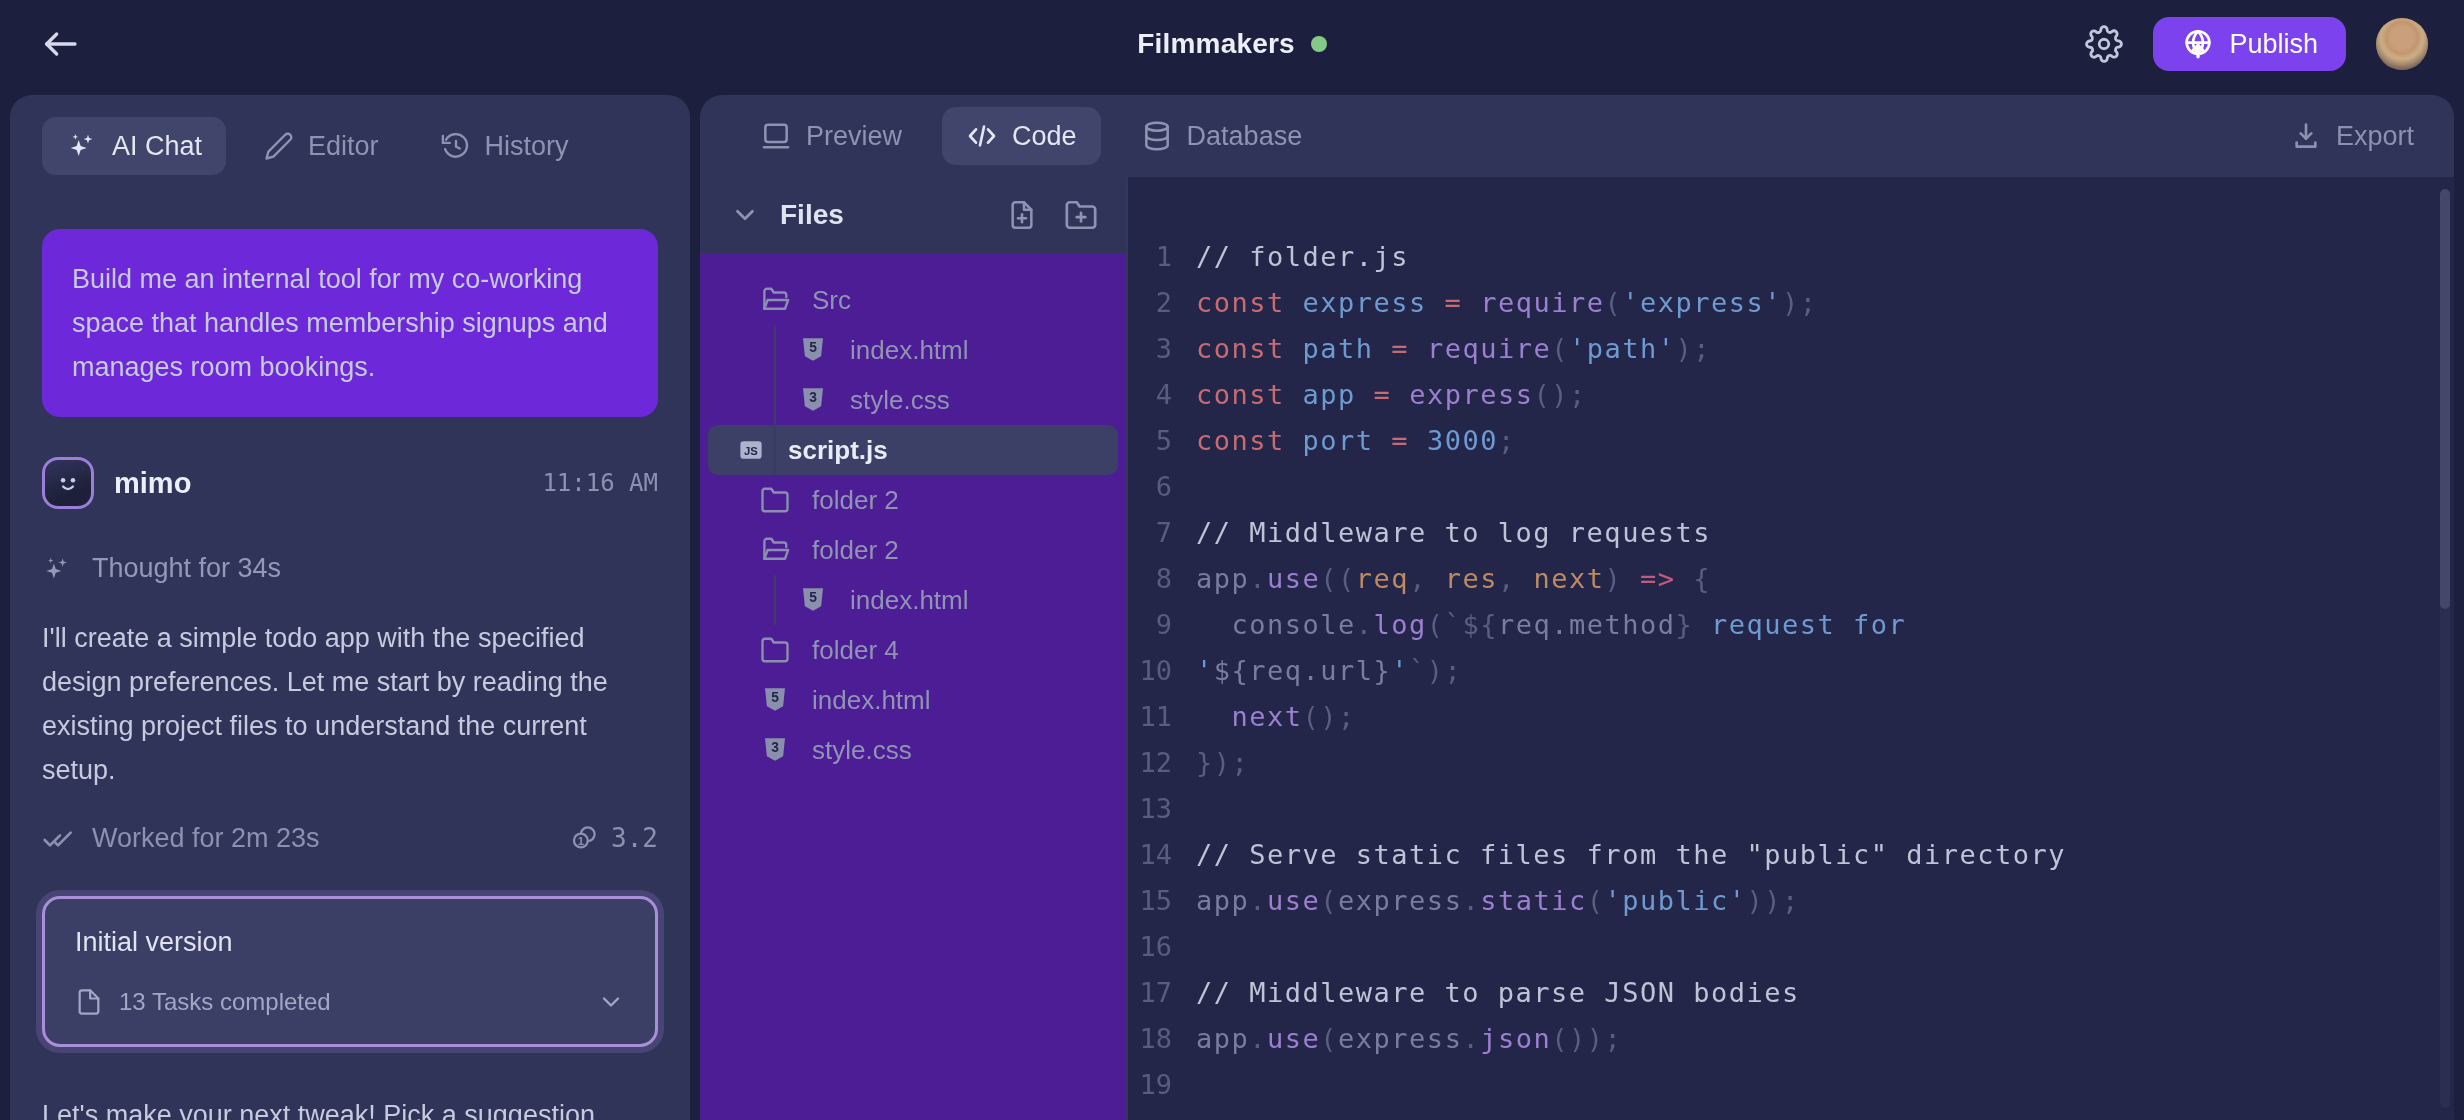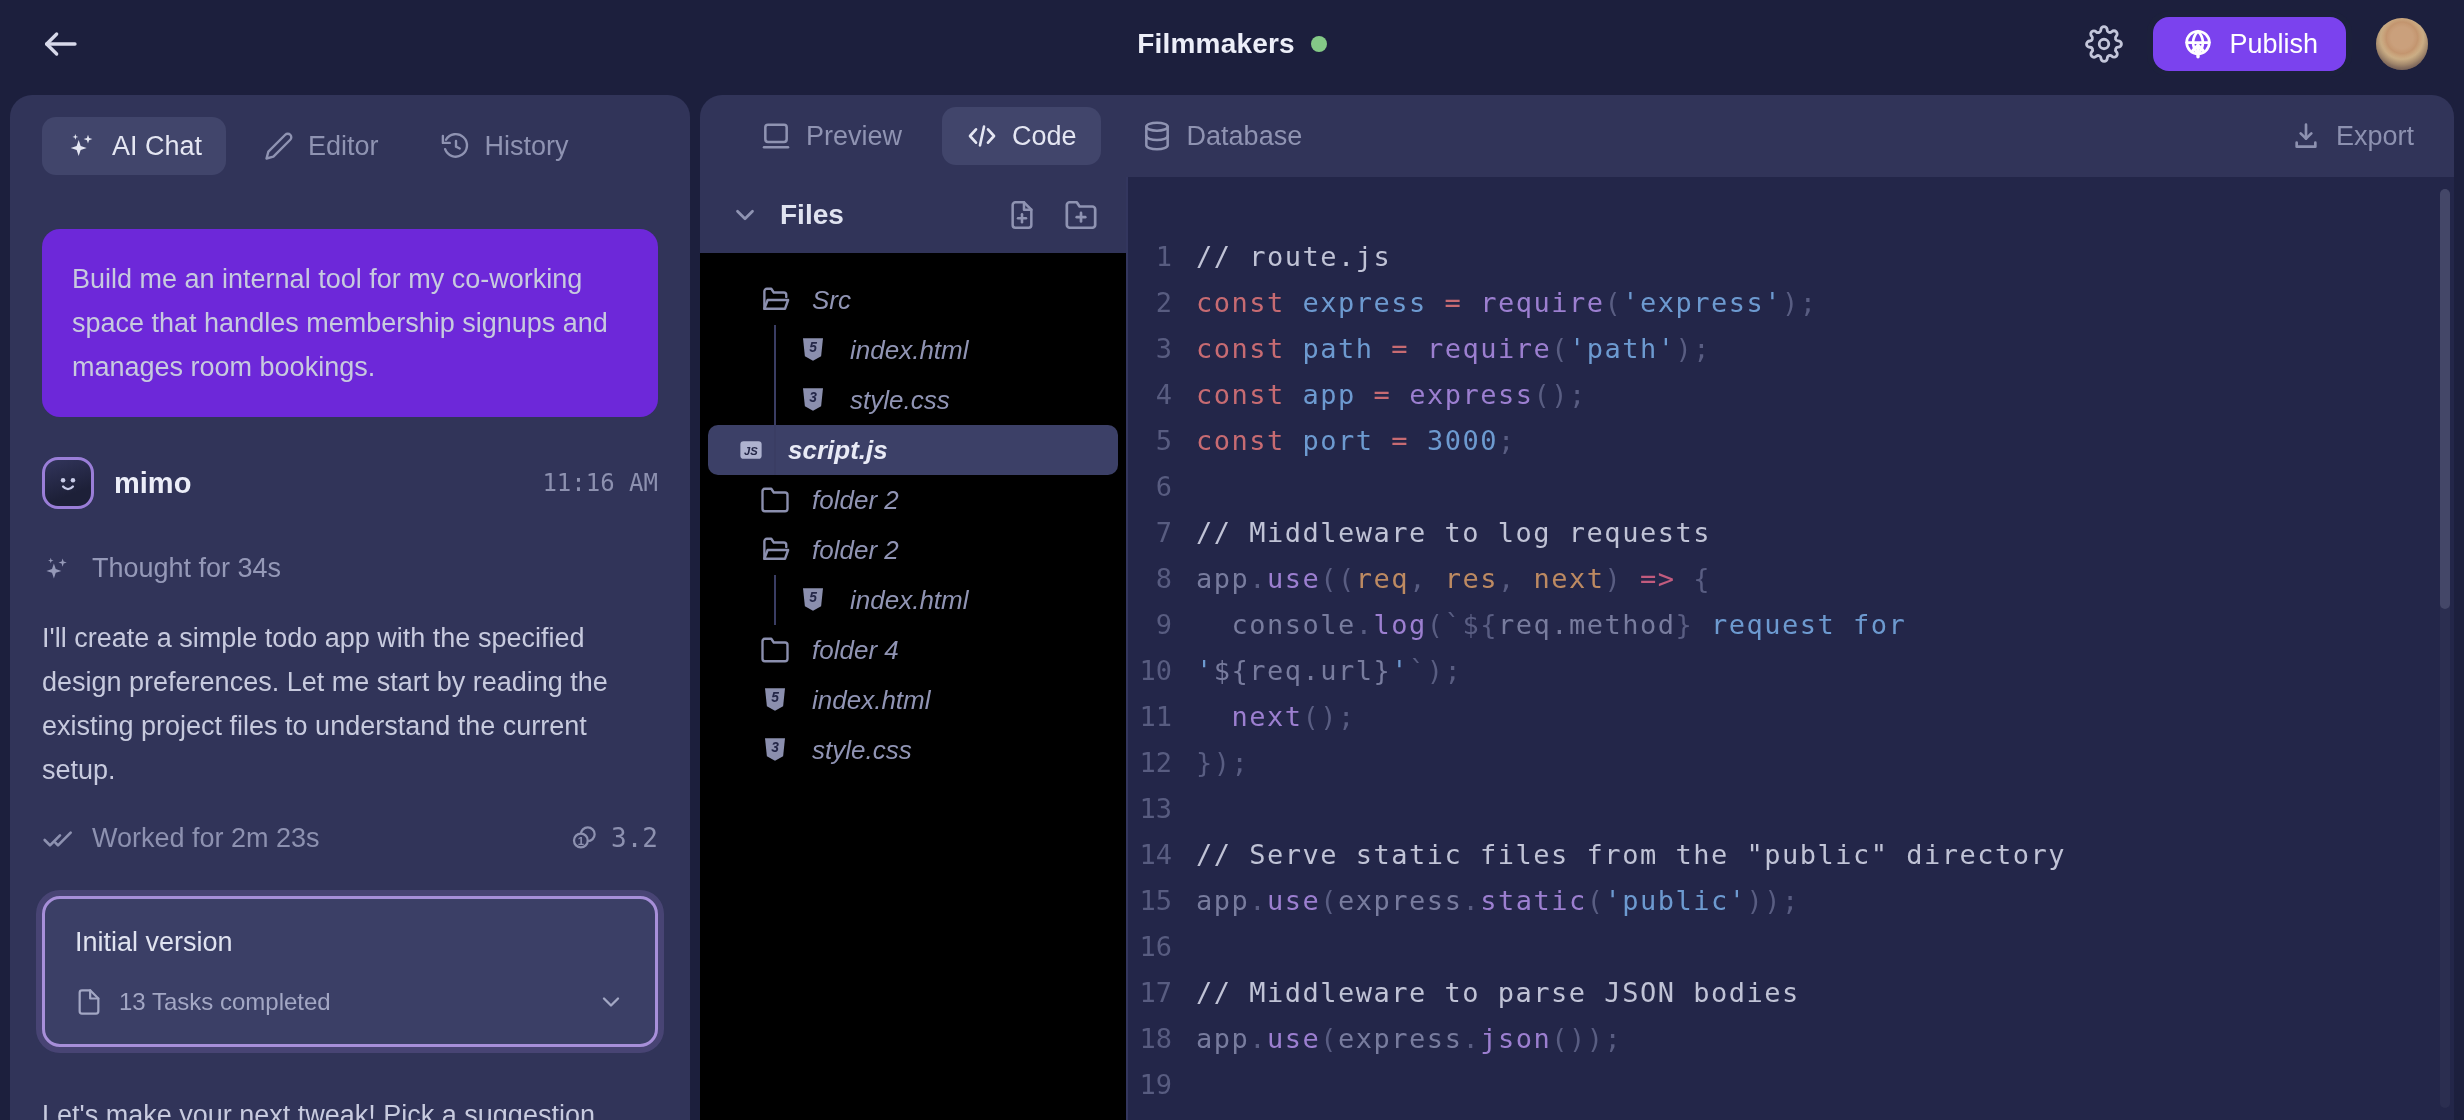"// route.js" span.tk-cm { text: route.js -> folder.js }
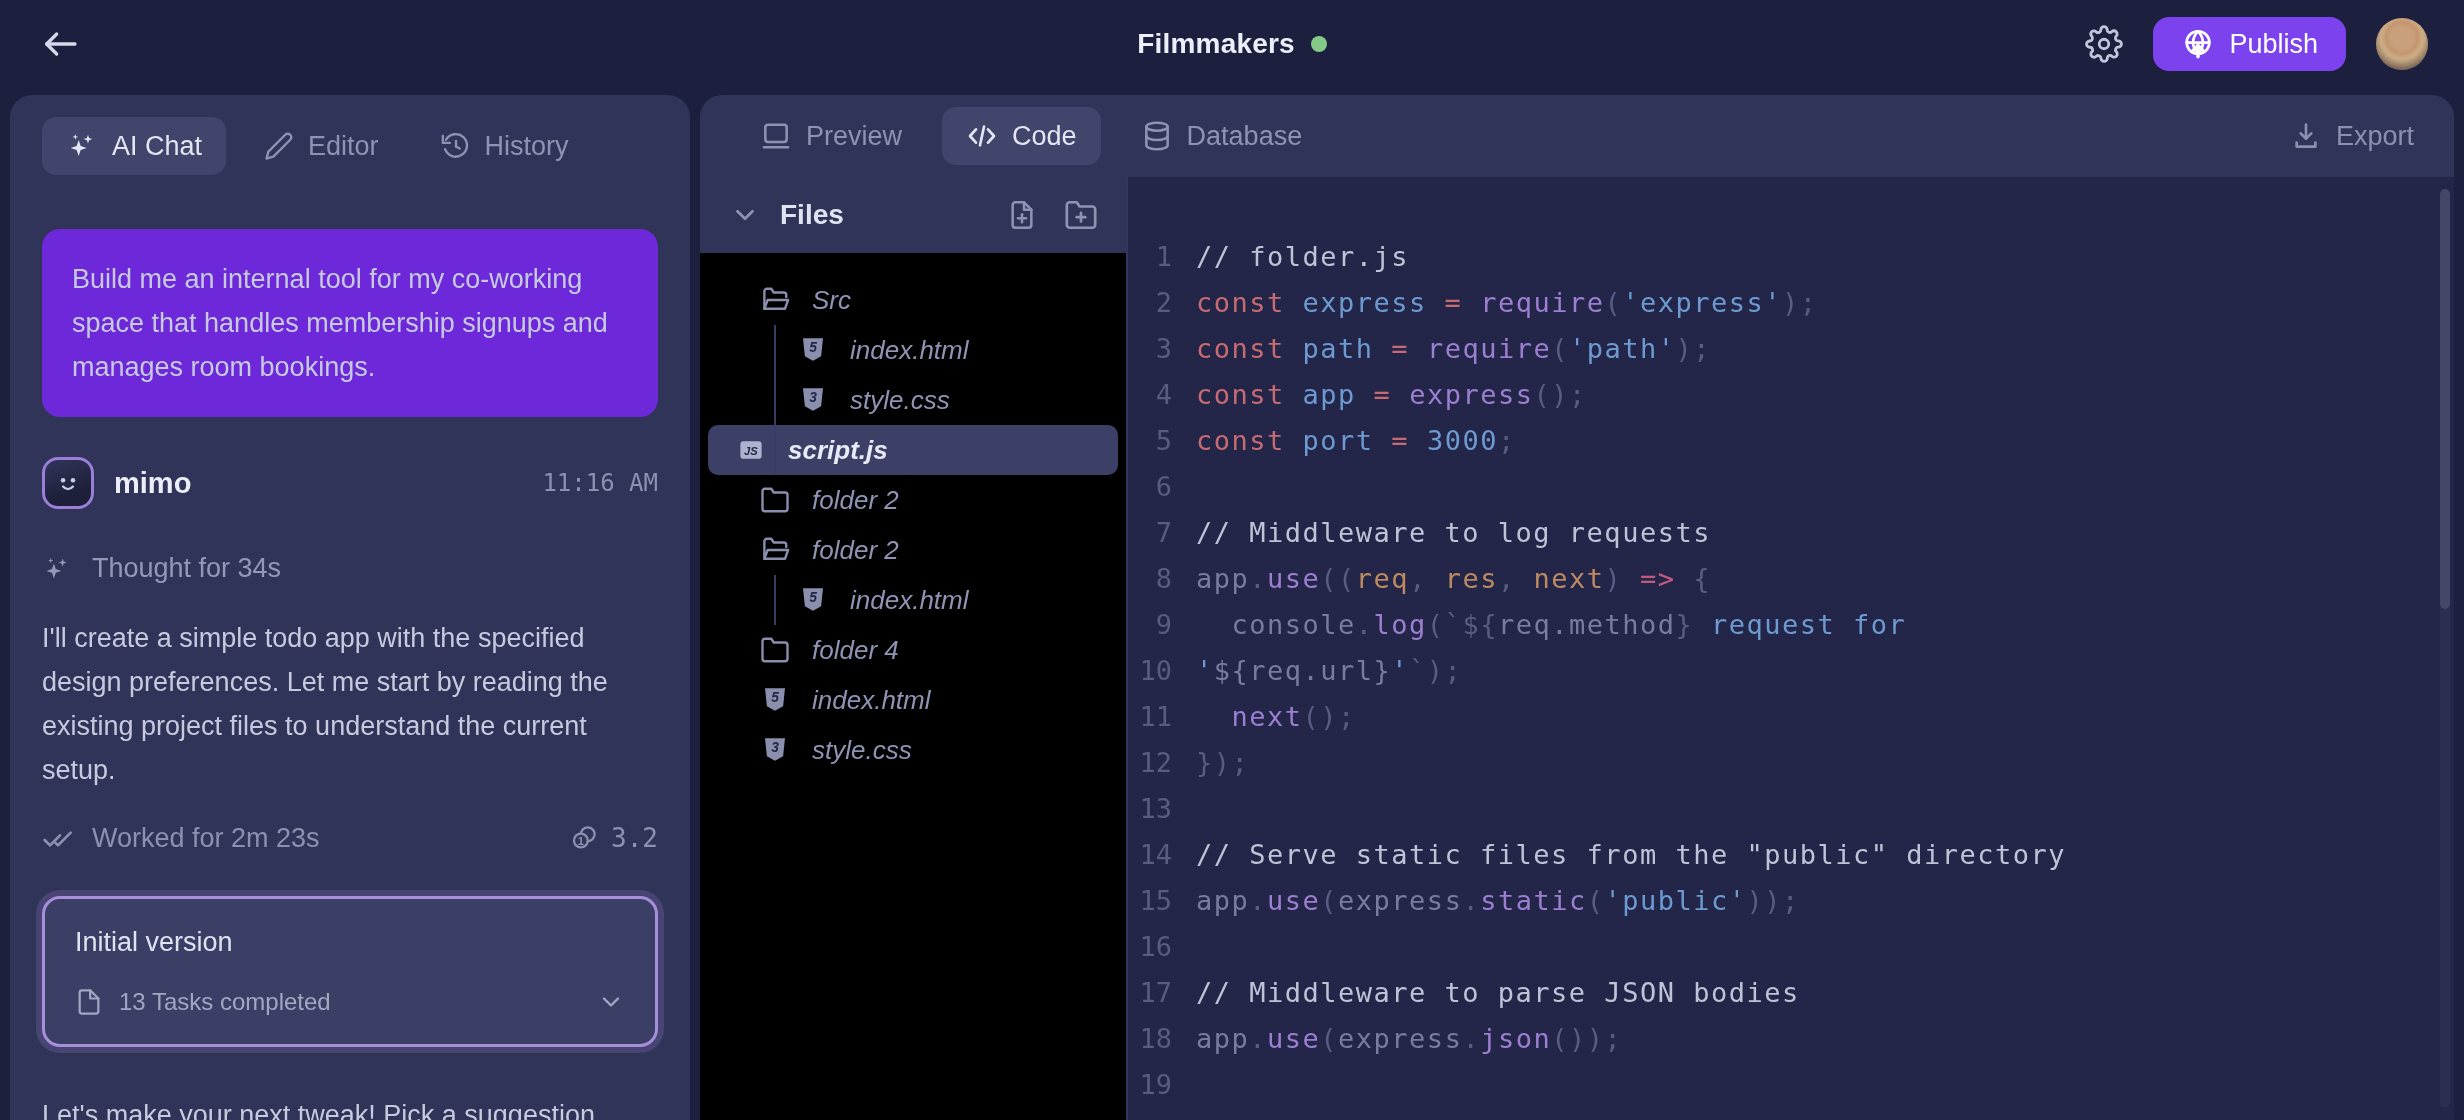"Src" .files-tree { background: #000000 -> #4c1d95; font-style: italic -> none }
